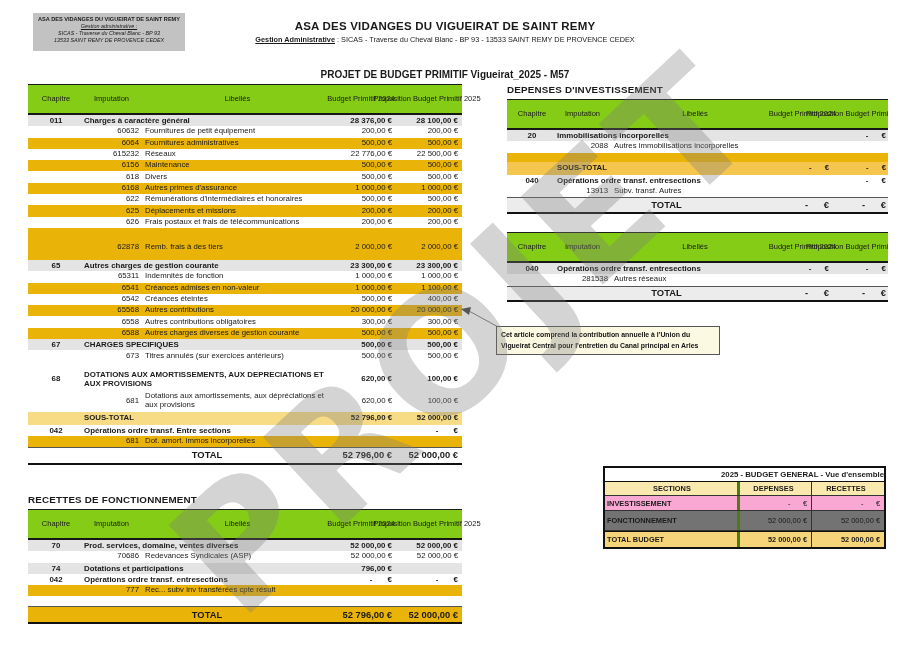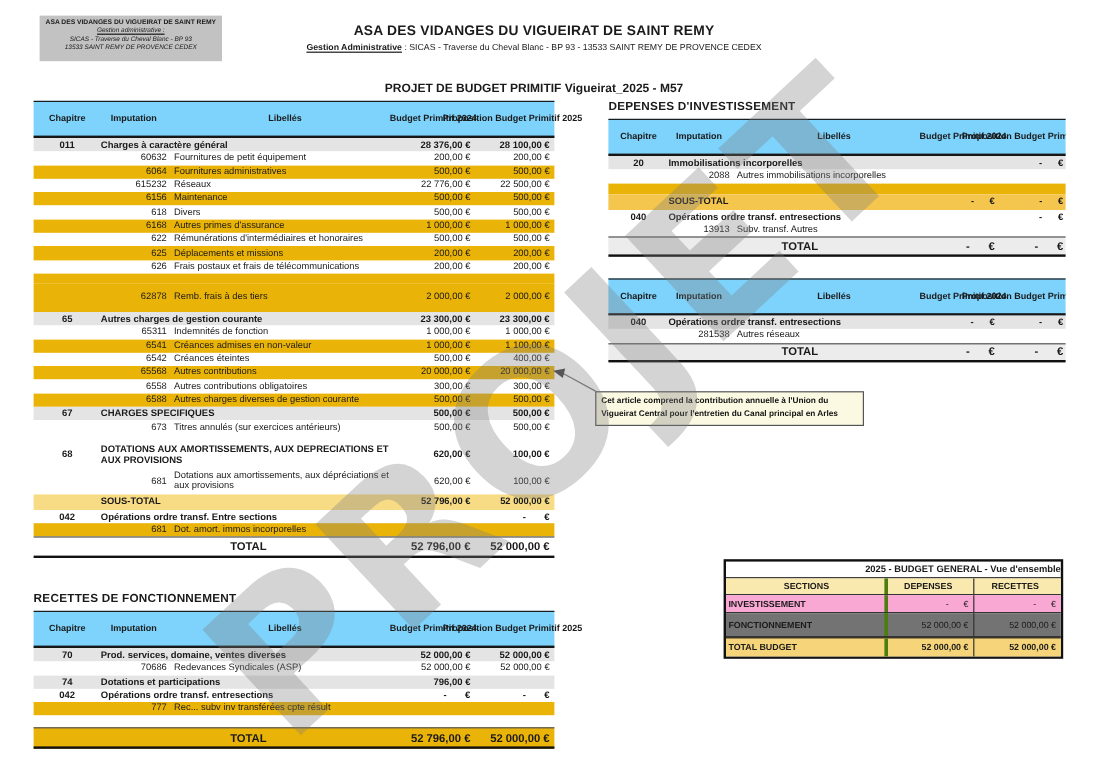"Chapitre" .thead { background: #7dd3fc -> #84cc16; font-weight: bold -> normal }
